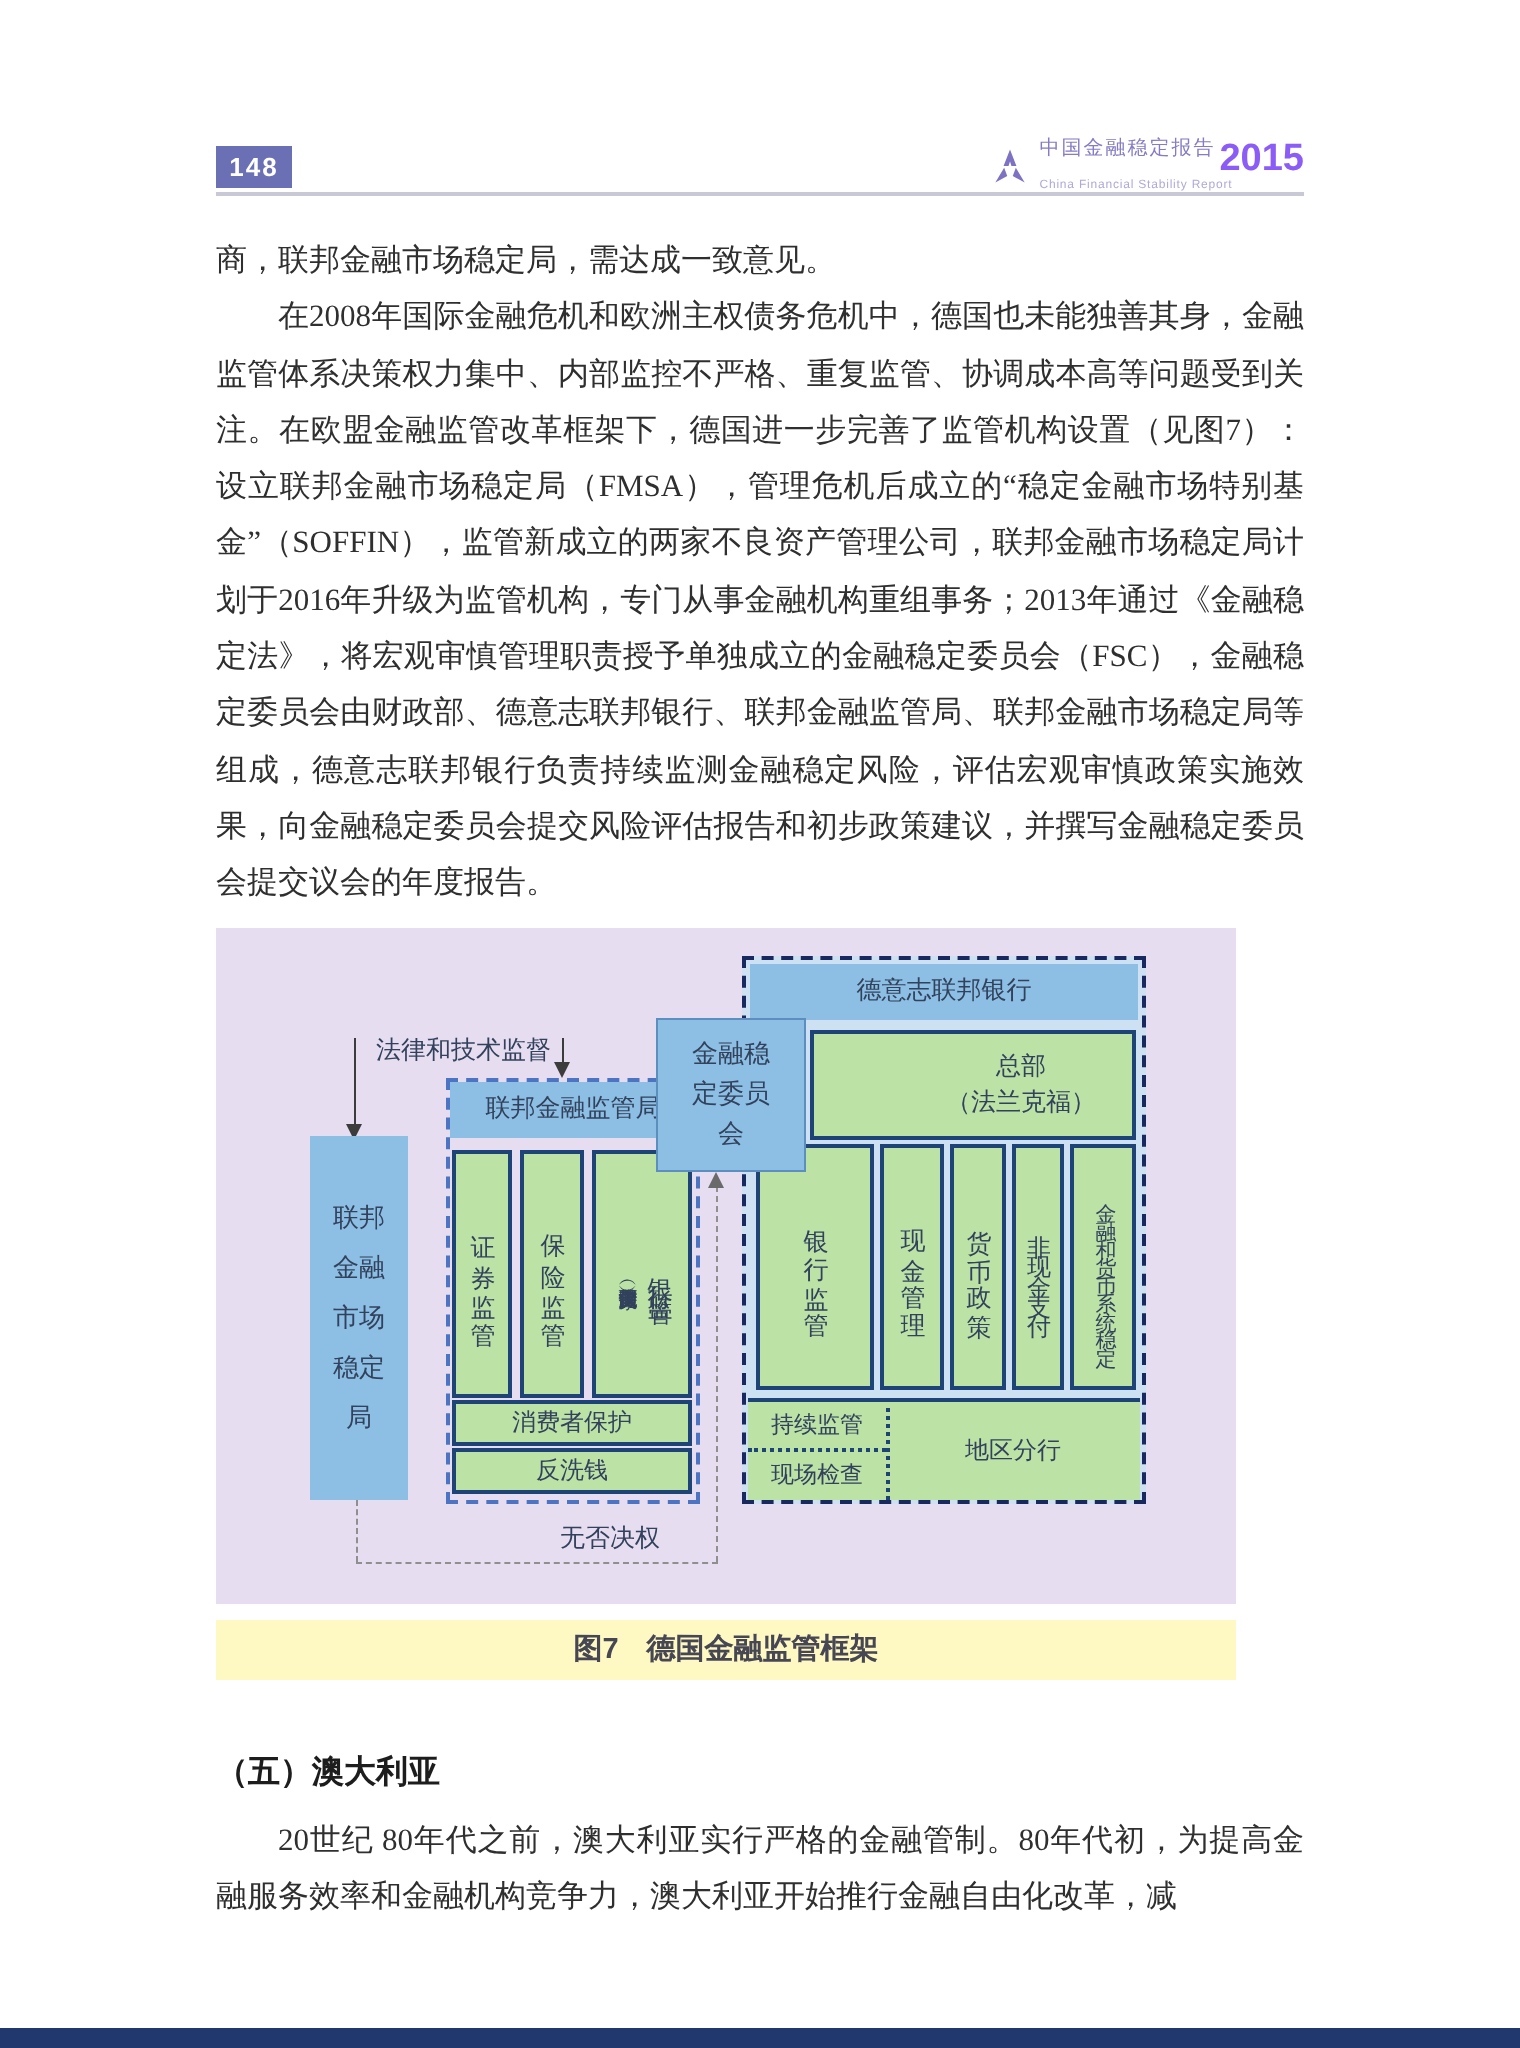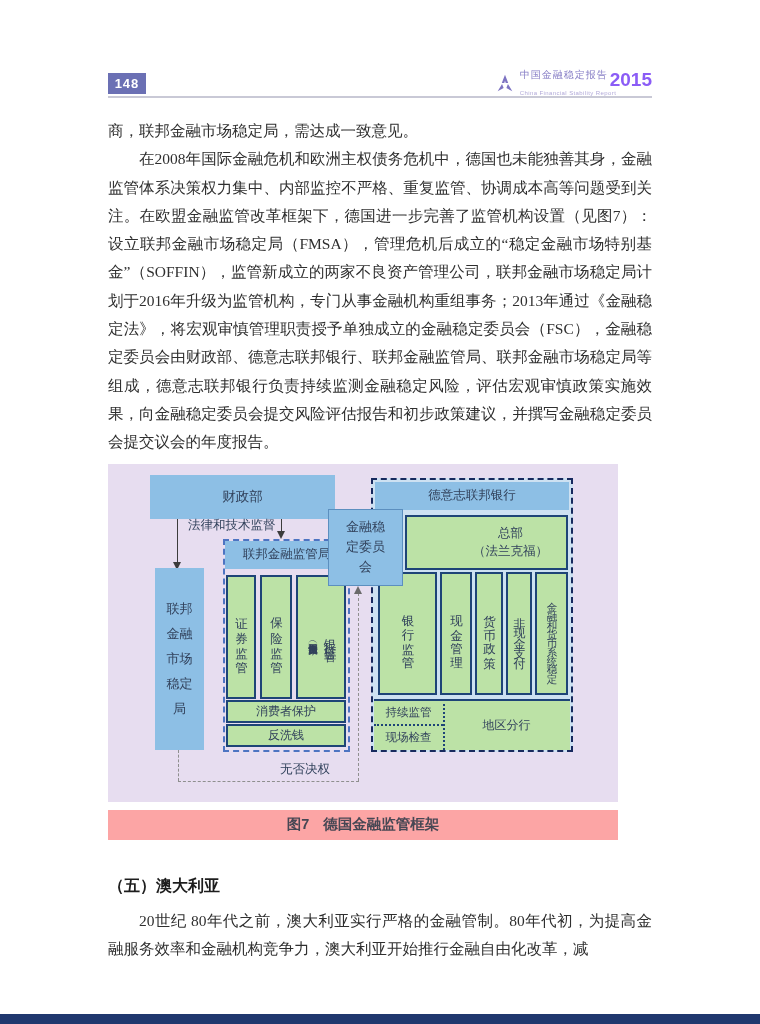"财政部" div.node { html: <div>财政部</div> -> none }
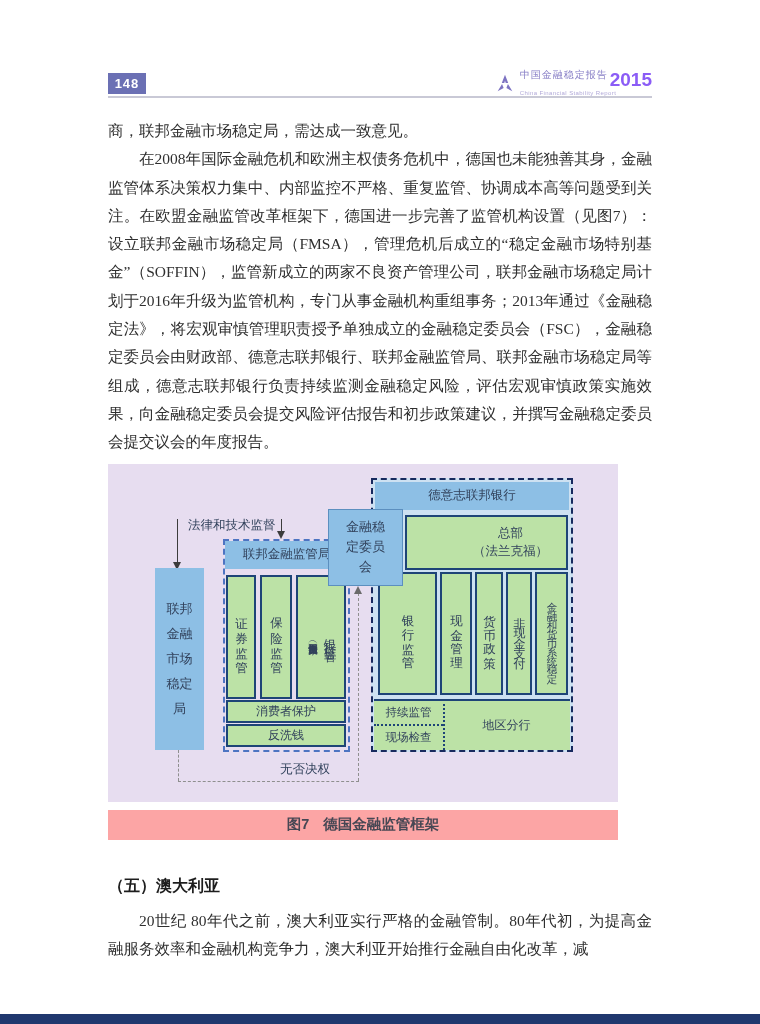"图7" .caption { background: #fca5a5 -> #fef9c3 }
